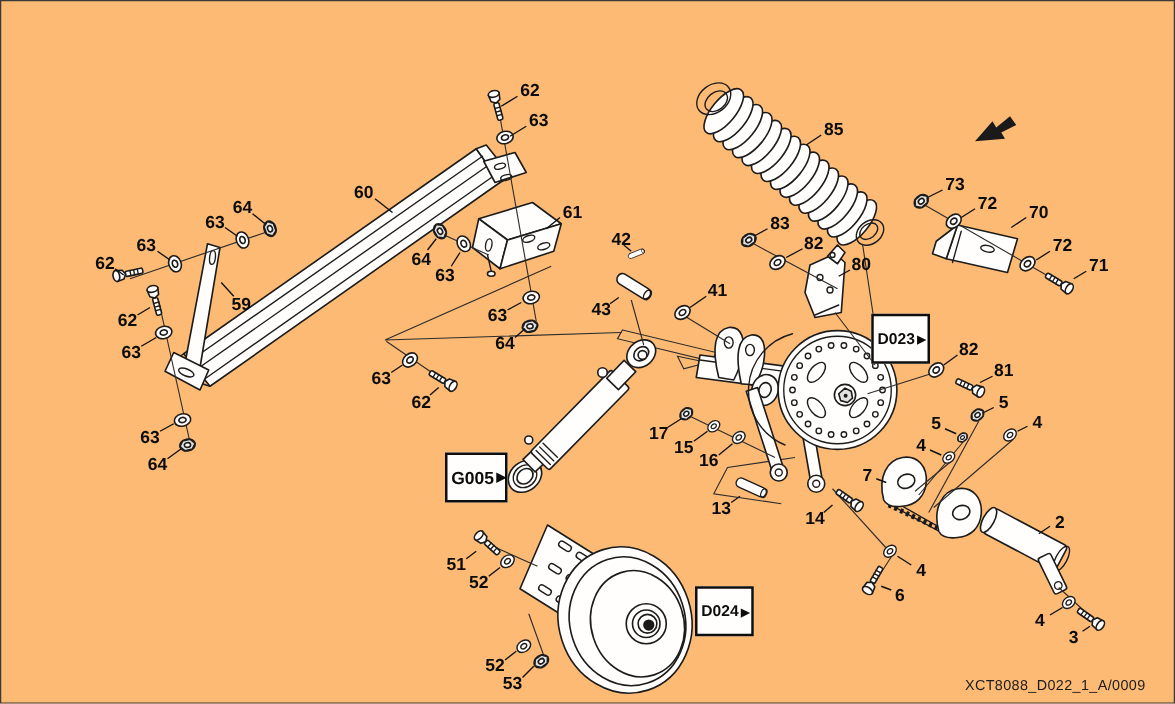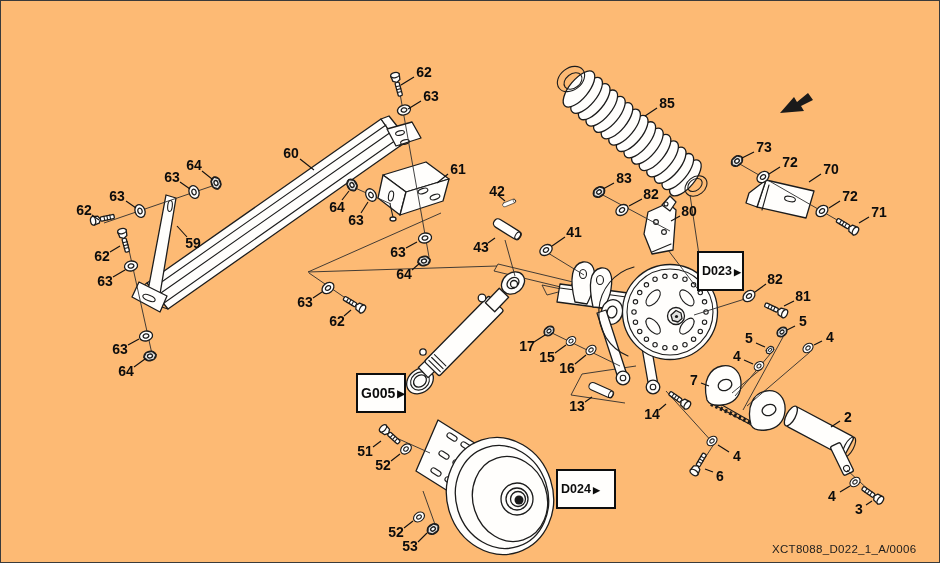"G005" div.refbox { margin-top: 11px -> none }
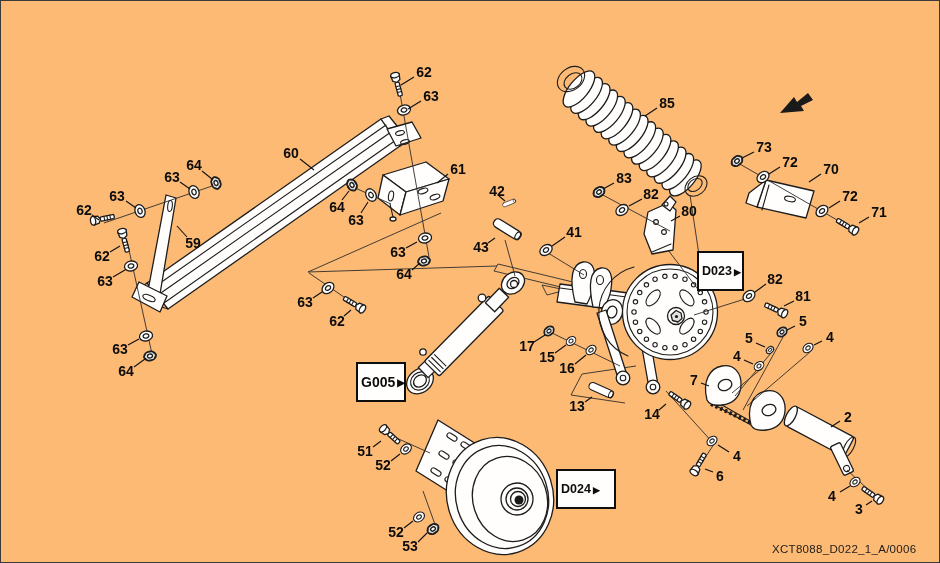"D024" div.refbox { width: 60px -> 47px }
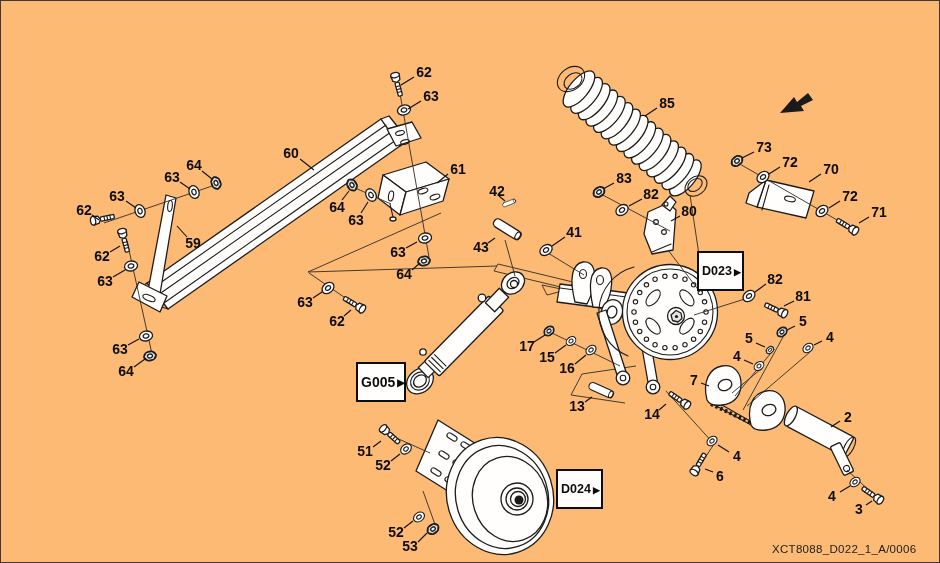"XCT8088_D022_1_A/0006" div { text: A/0006 -> A/0009 }
